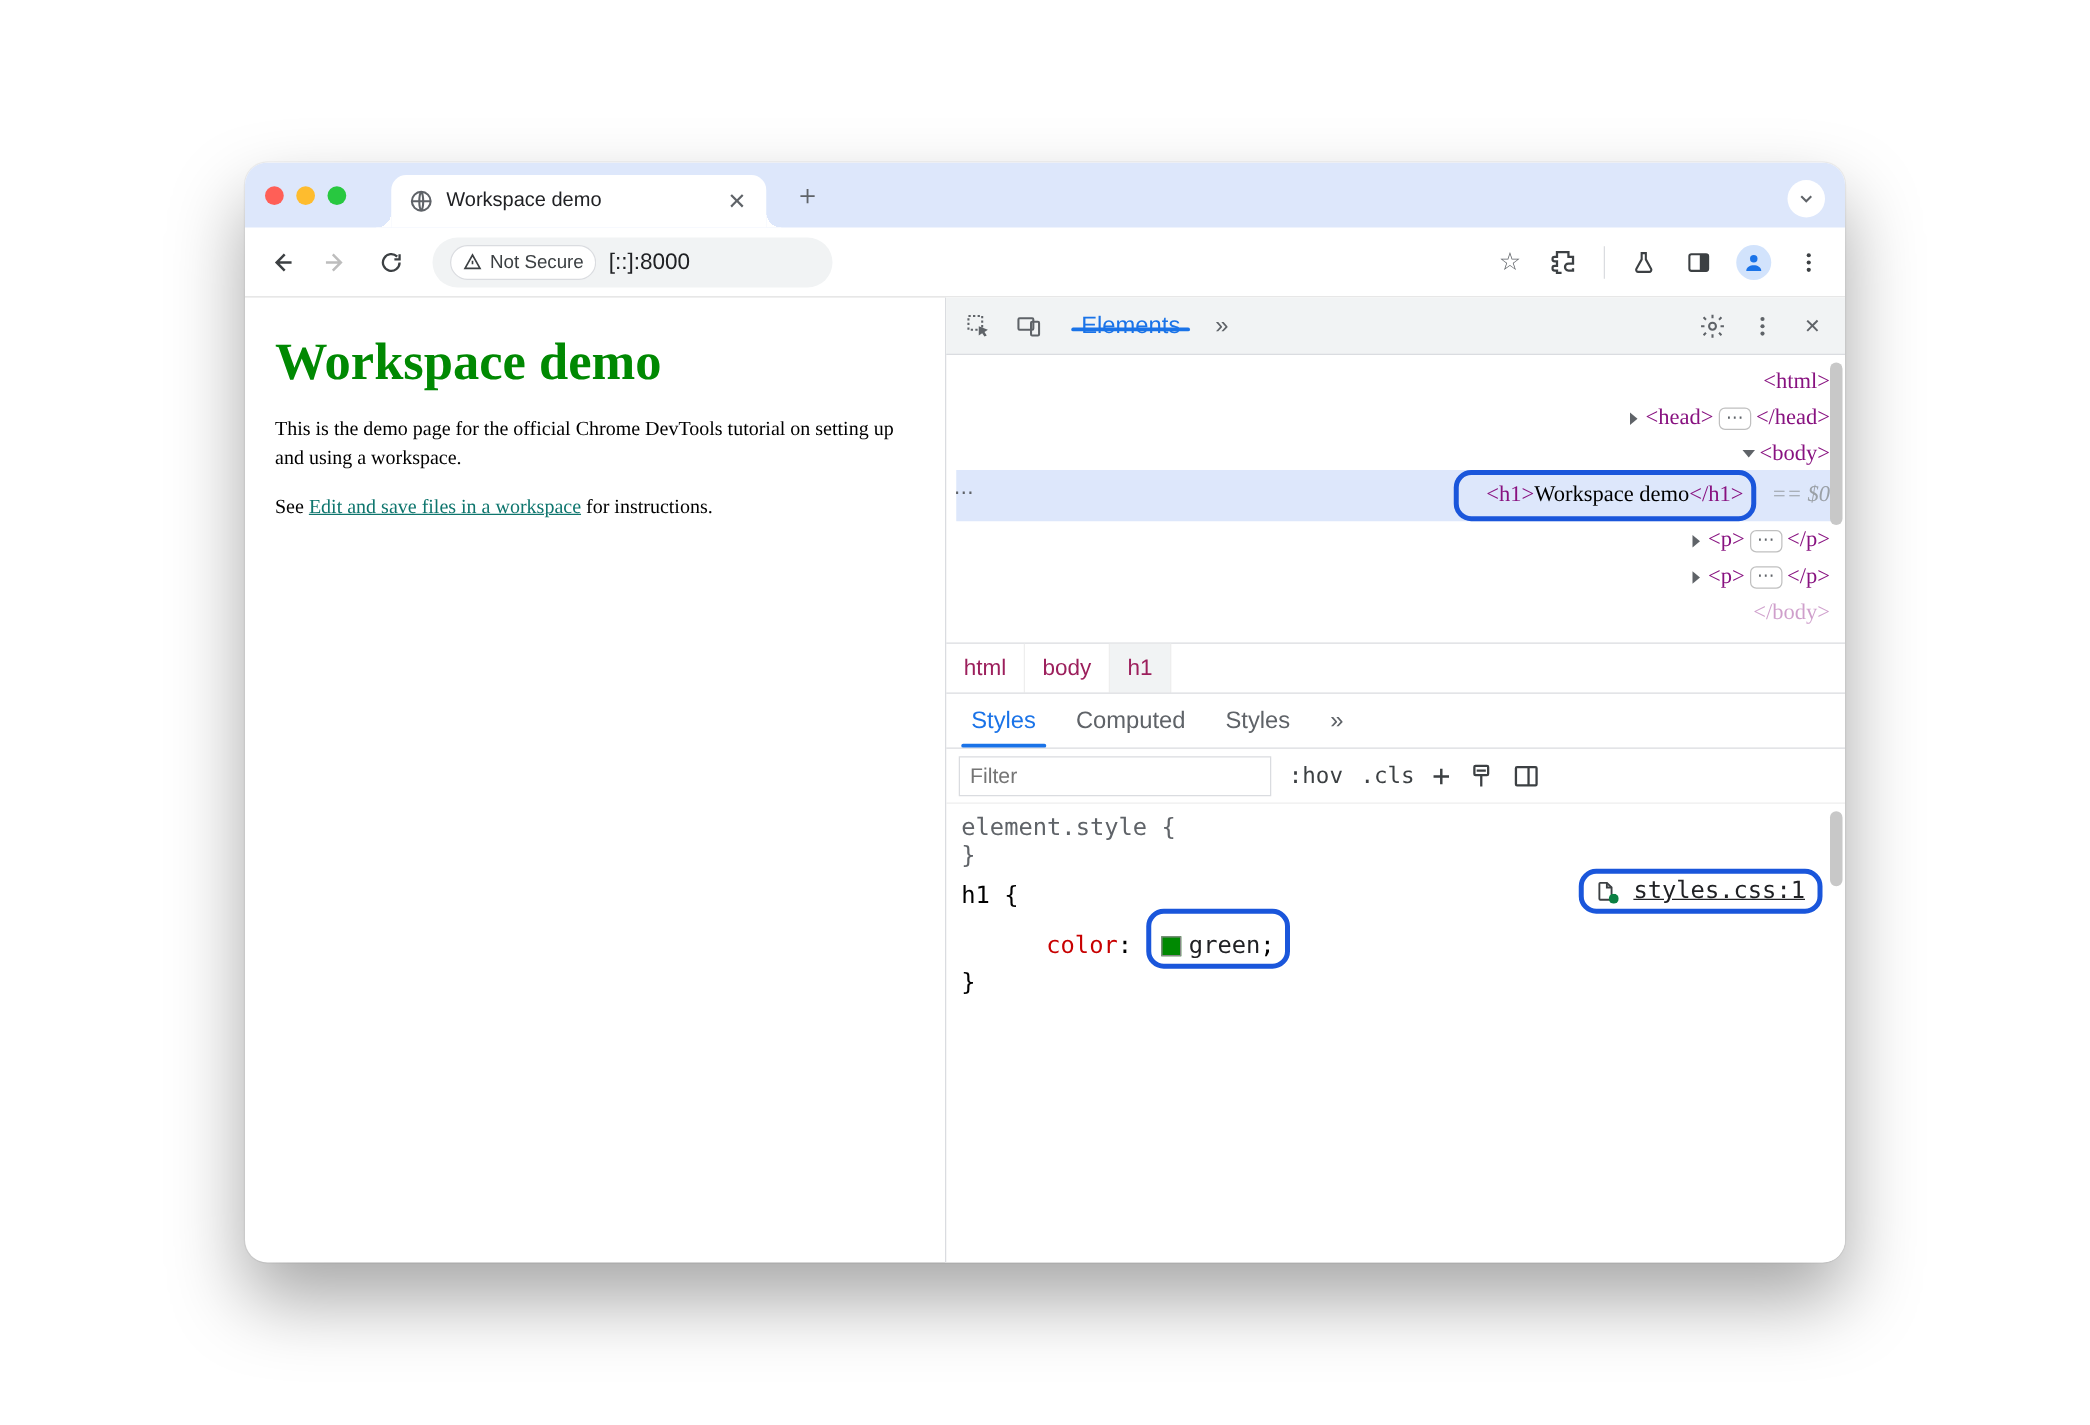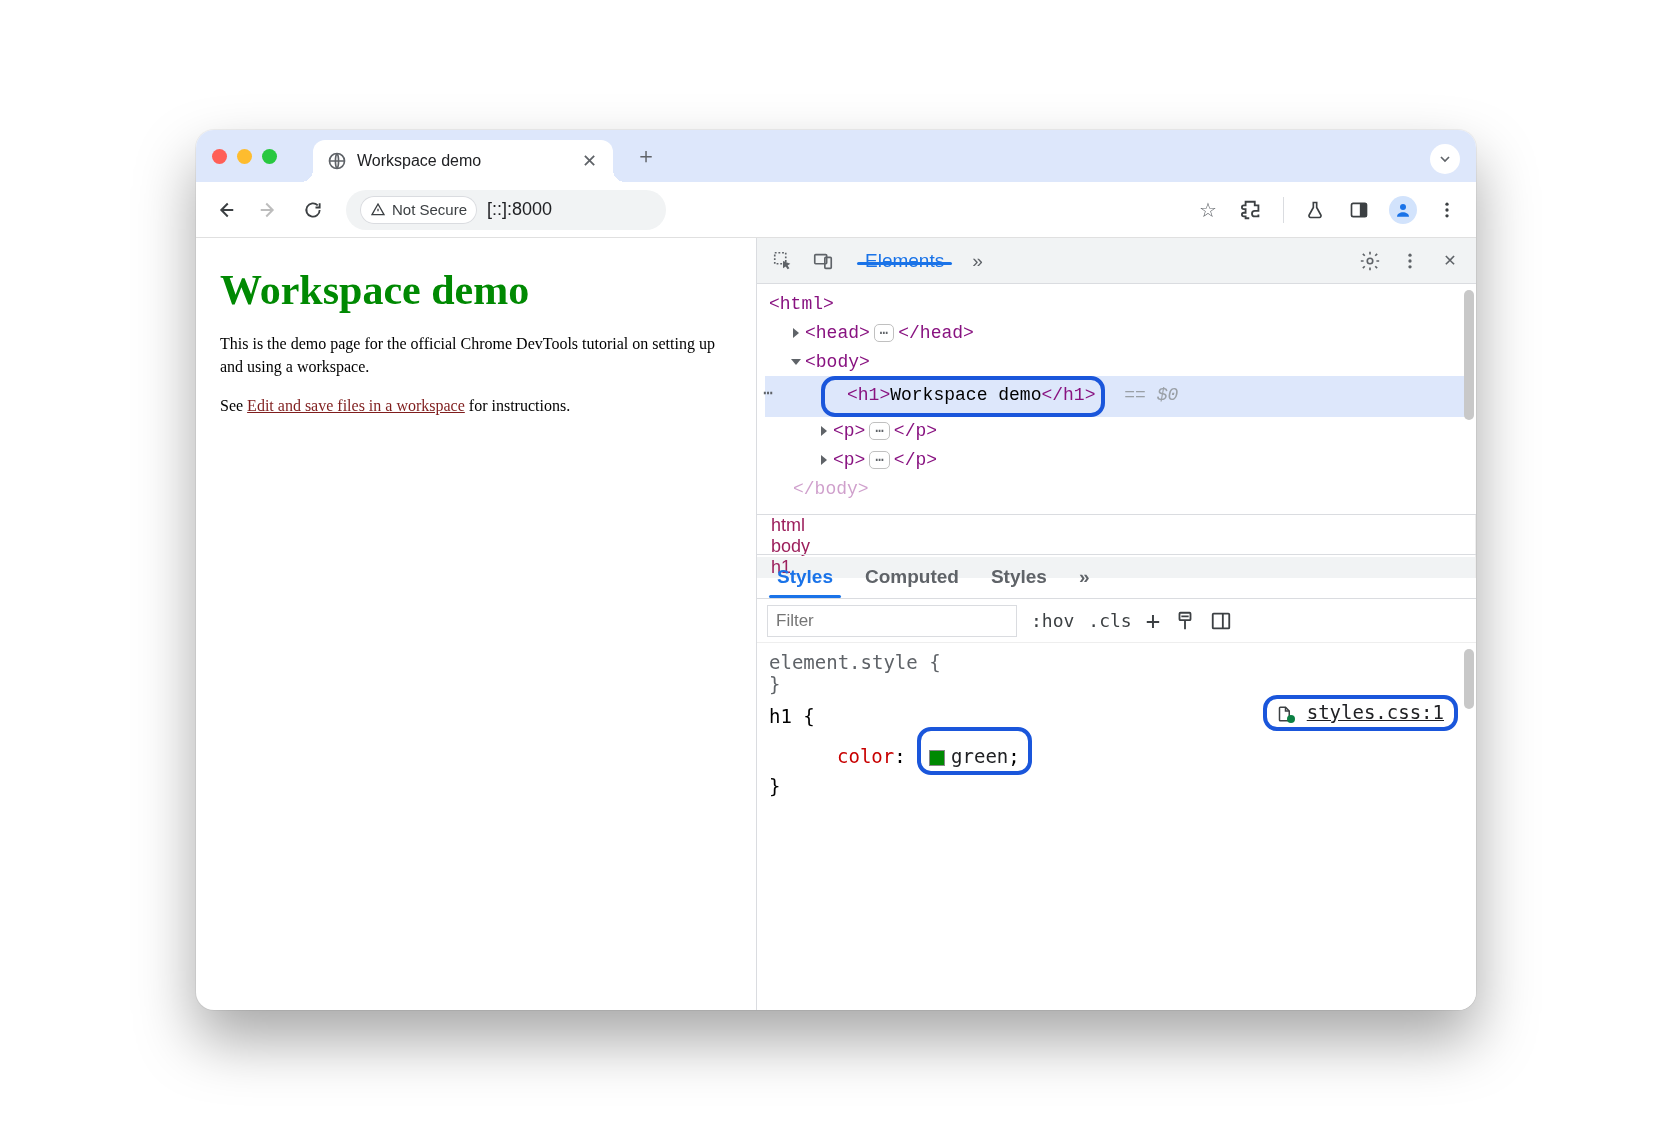"<html>" .elements-panel { font-family: Liberation Mono, monospace -> Liberation Serif, serif; text-align: none -> right }
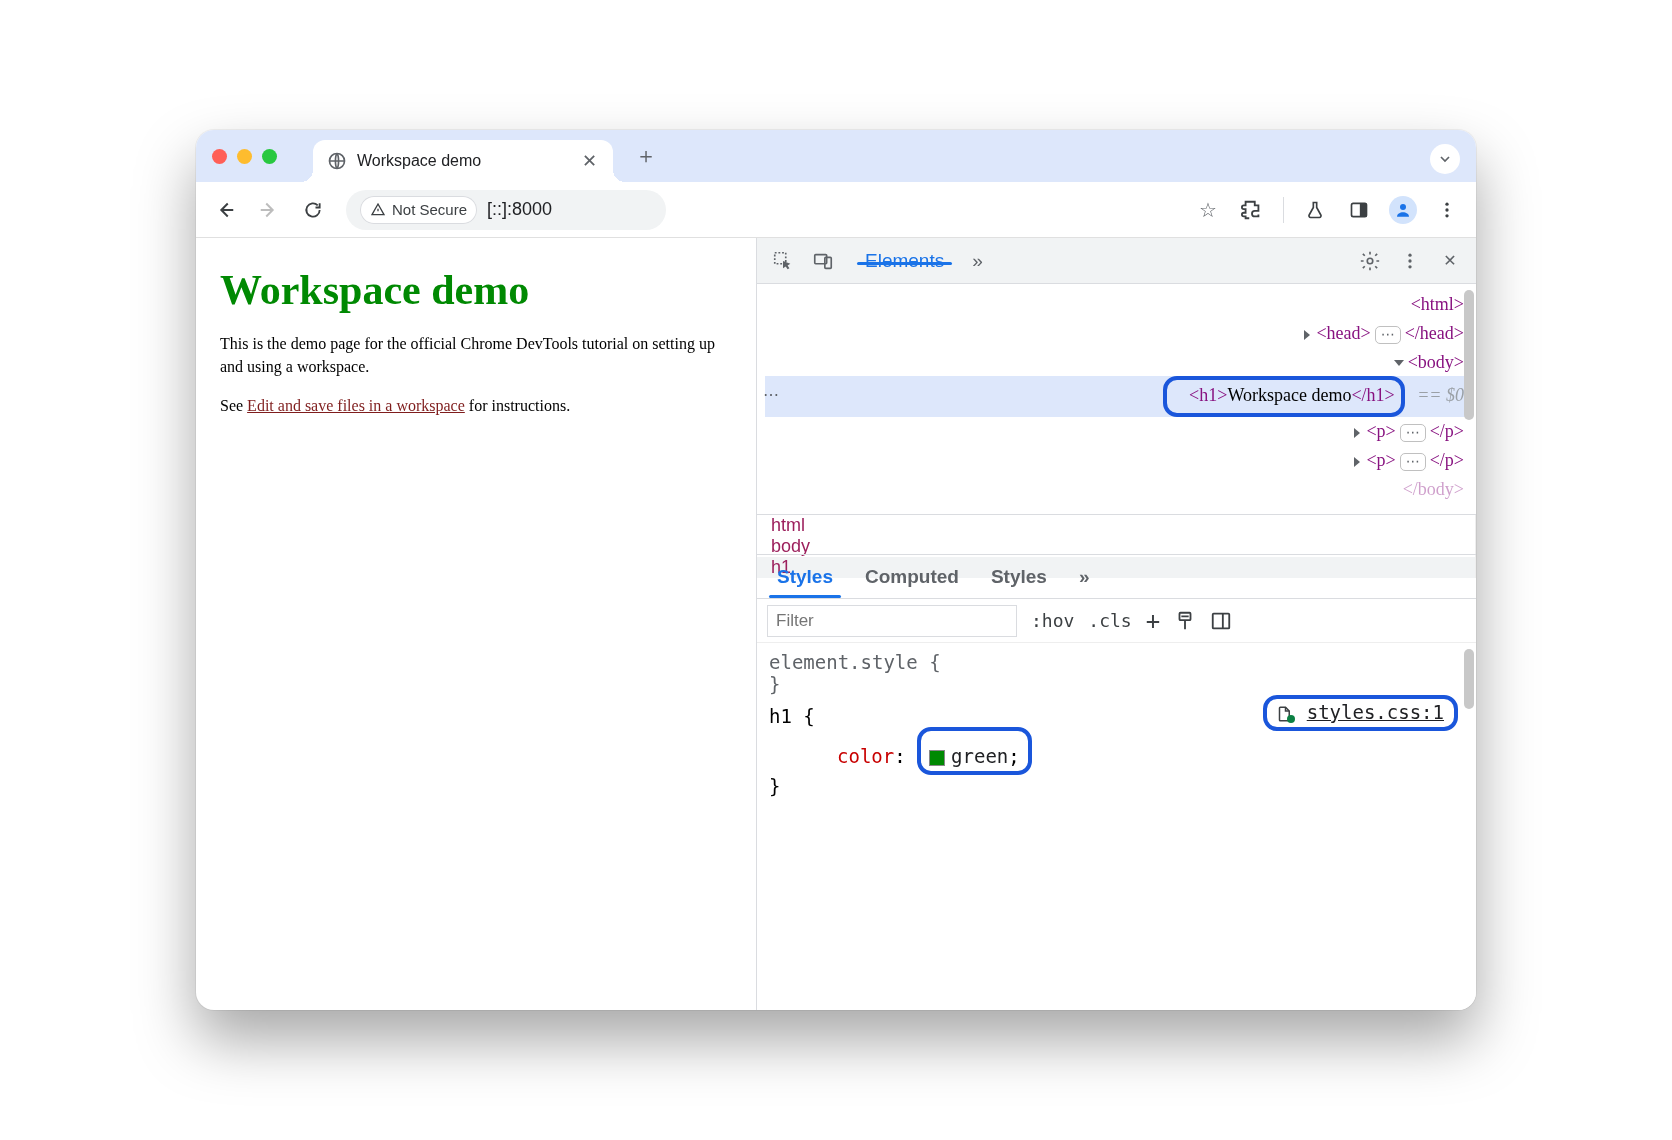"Edit and save files in" .page a { color: #7f1d1d -> #0f766e }
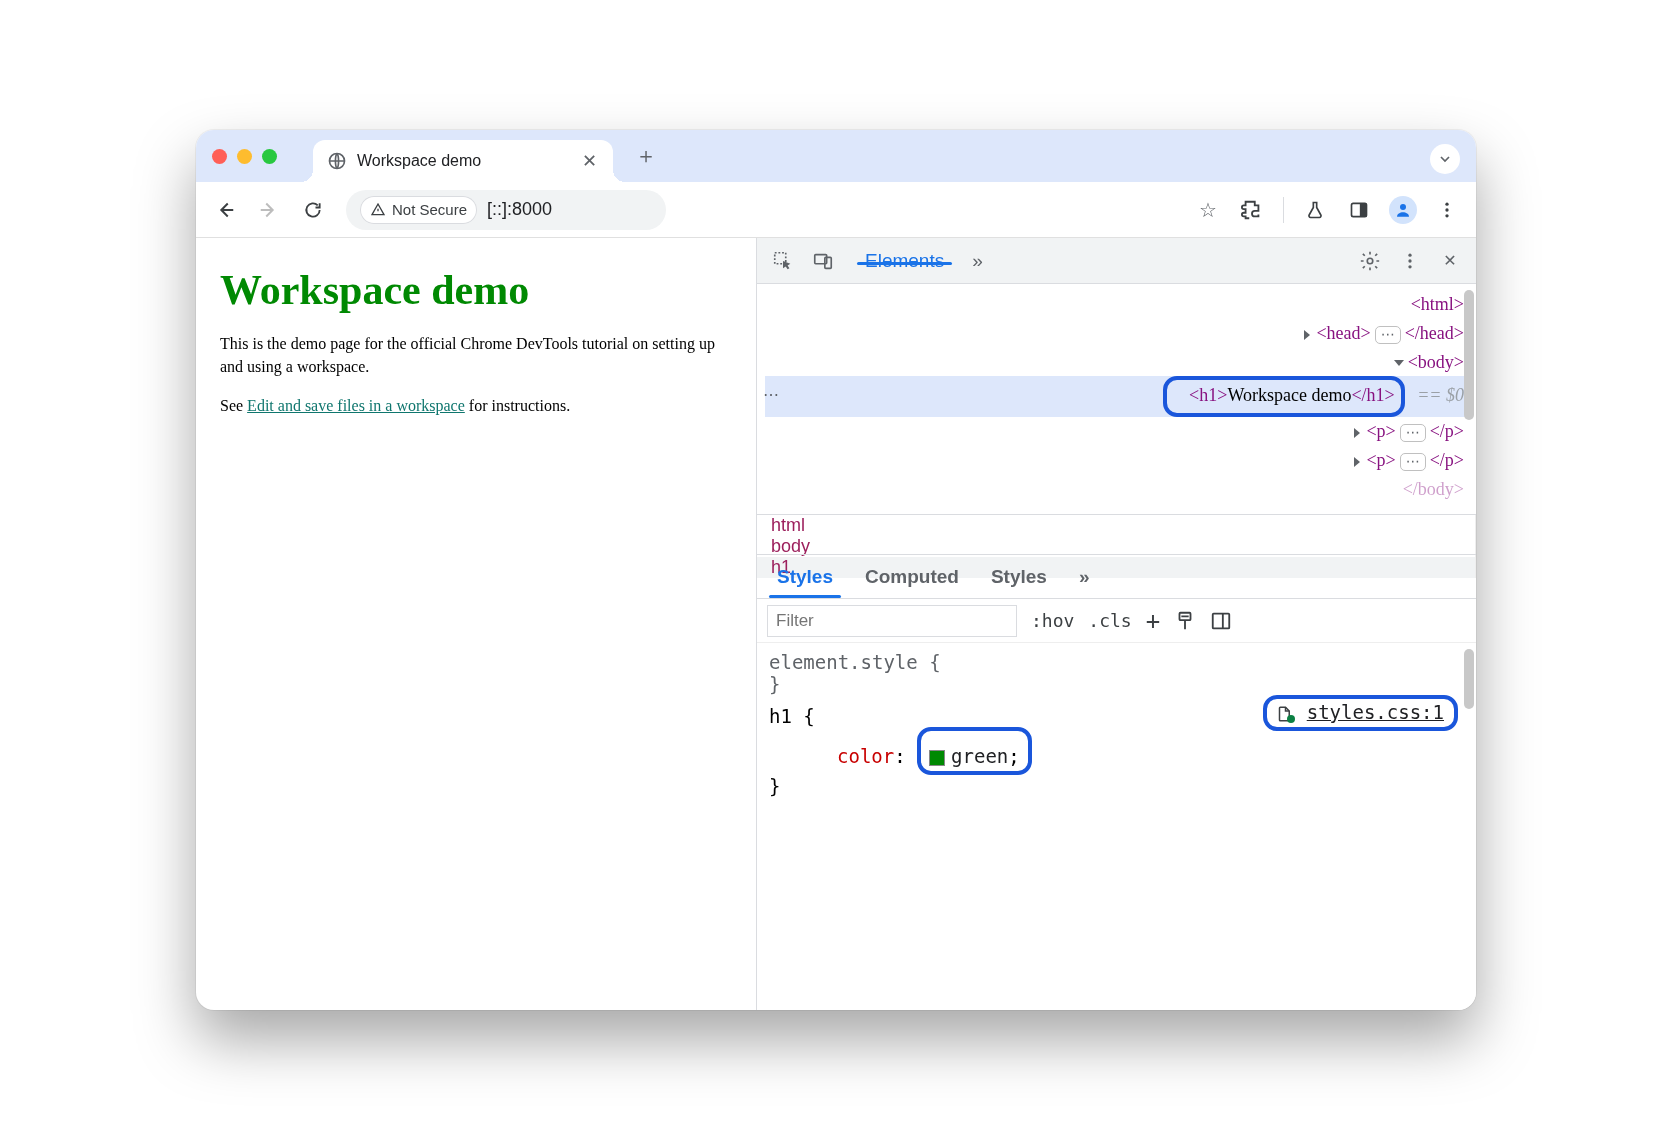"html" .crumbs { flex-direction: column -> none }
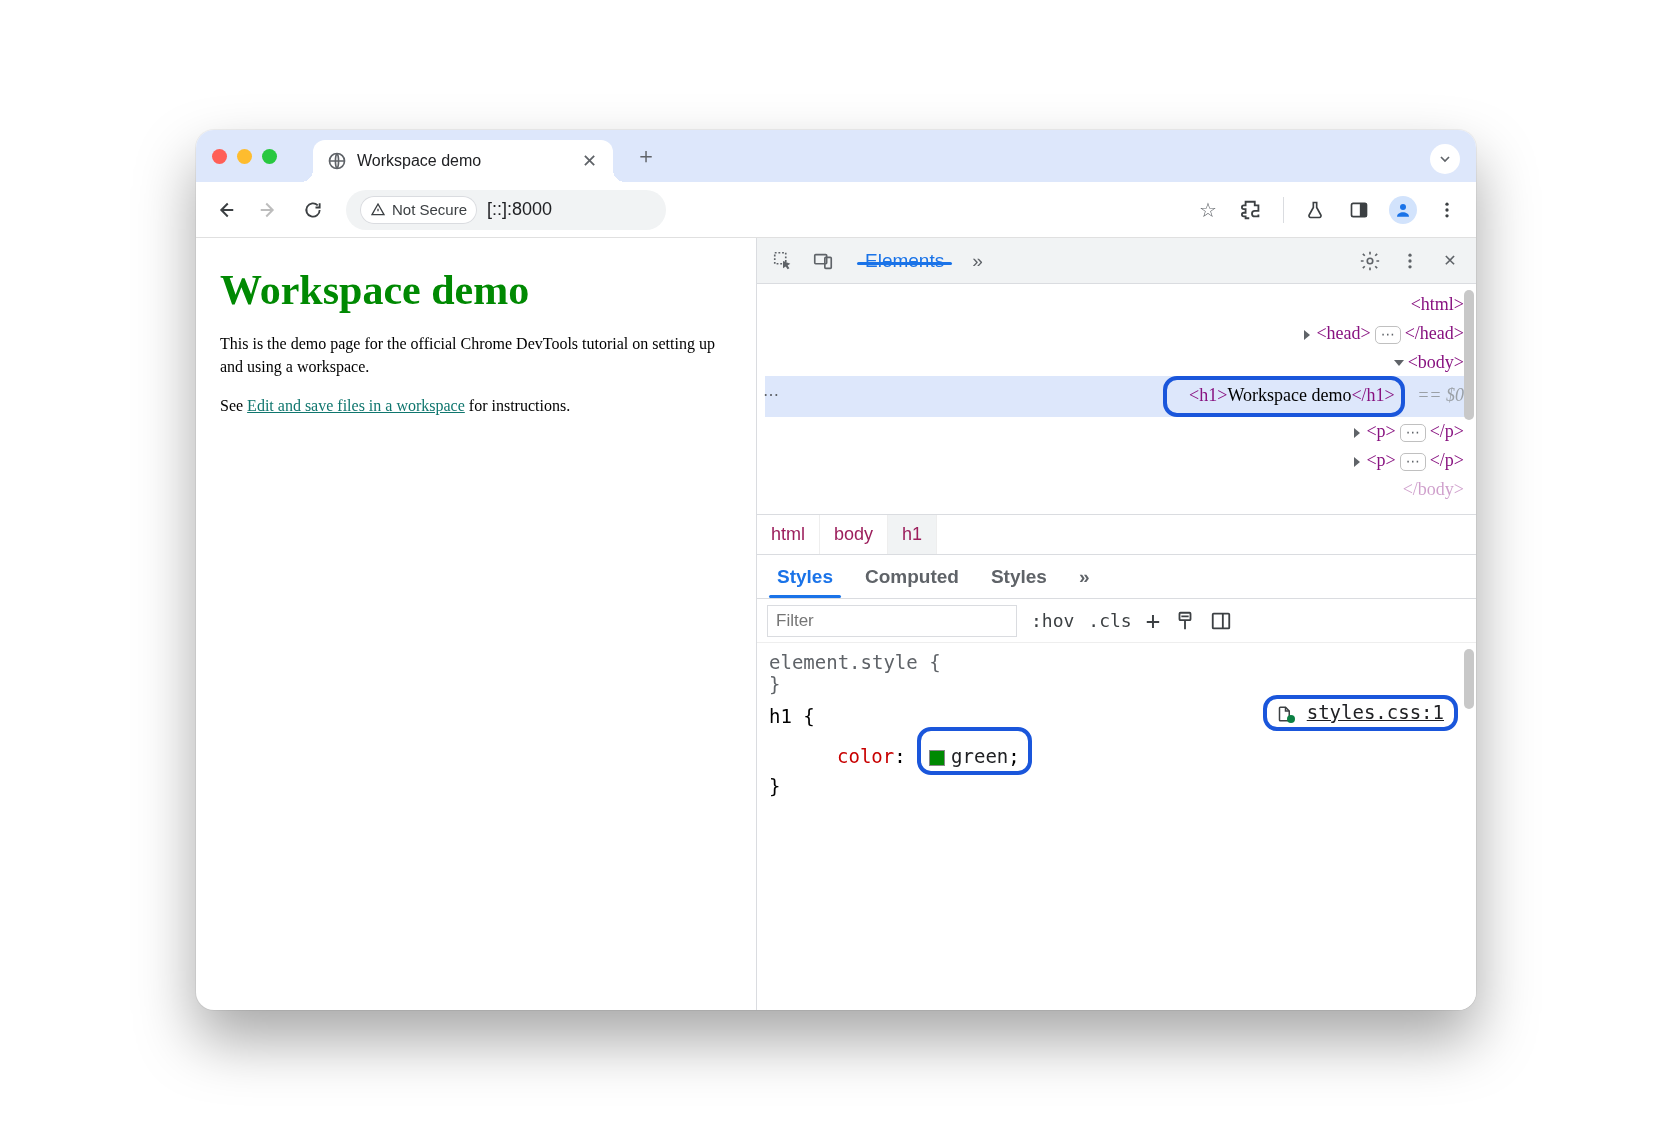"Styles" .sub-tabs { font-weight: bold -> none }
